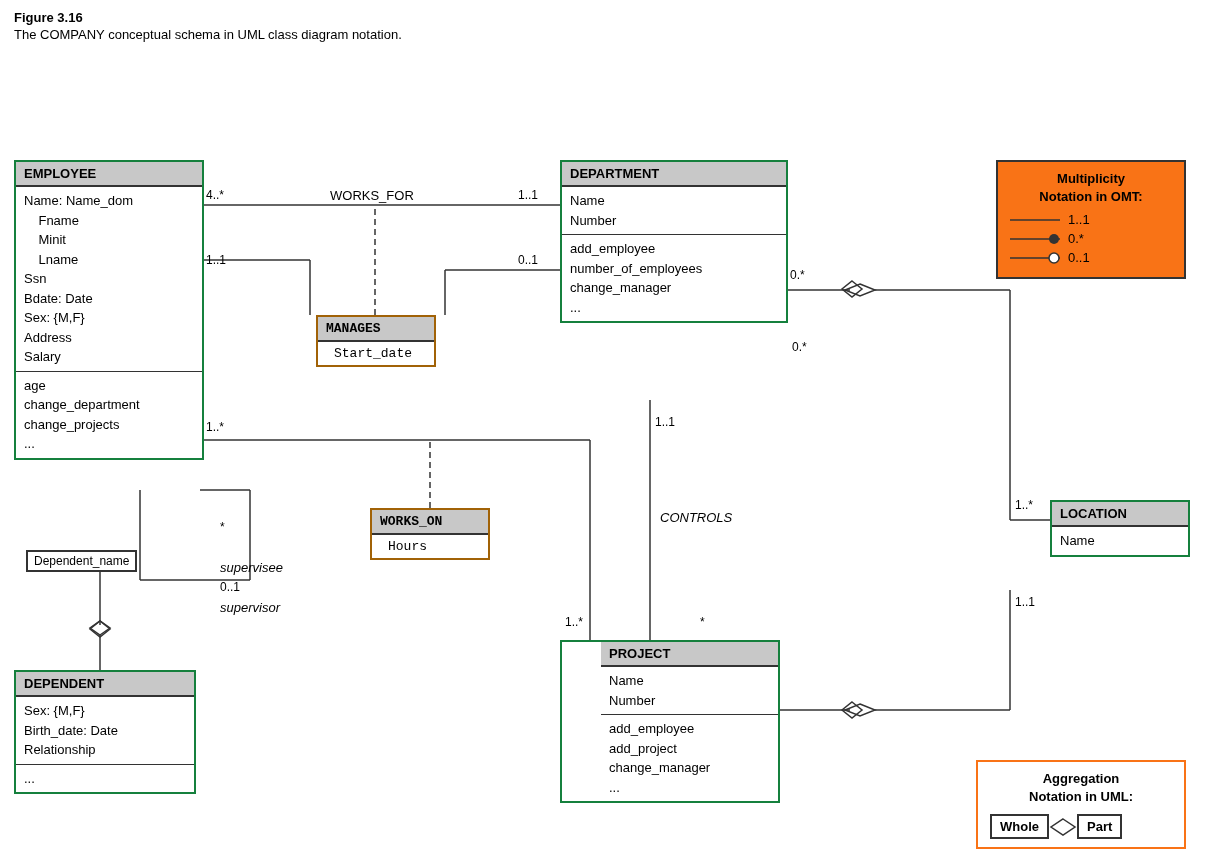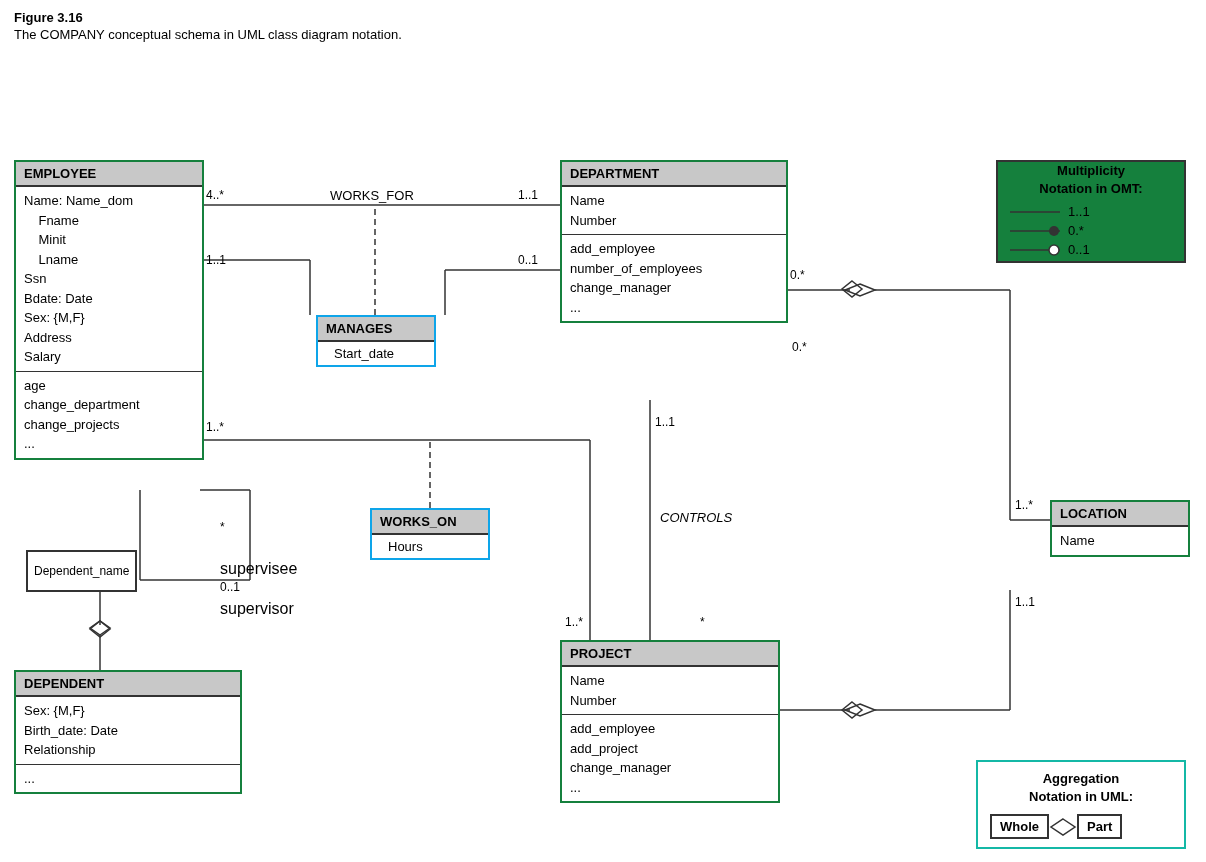"Multiplicity" .legend-box { background: #15803d -> #f97316; padding: 0 12px -> 8px 12px }
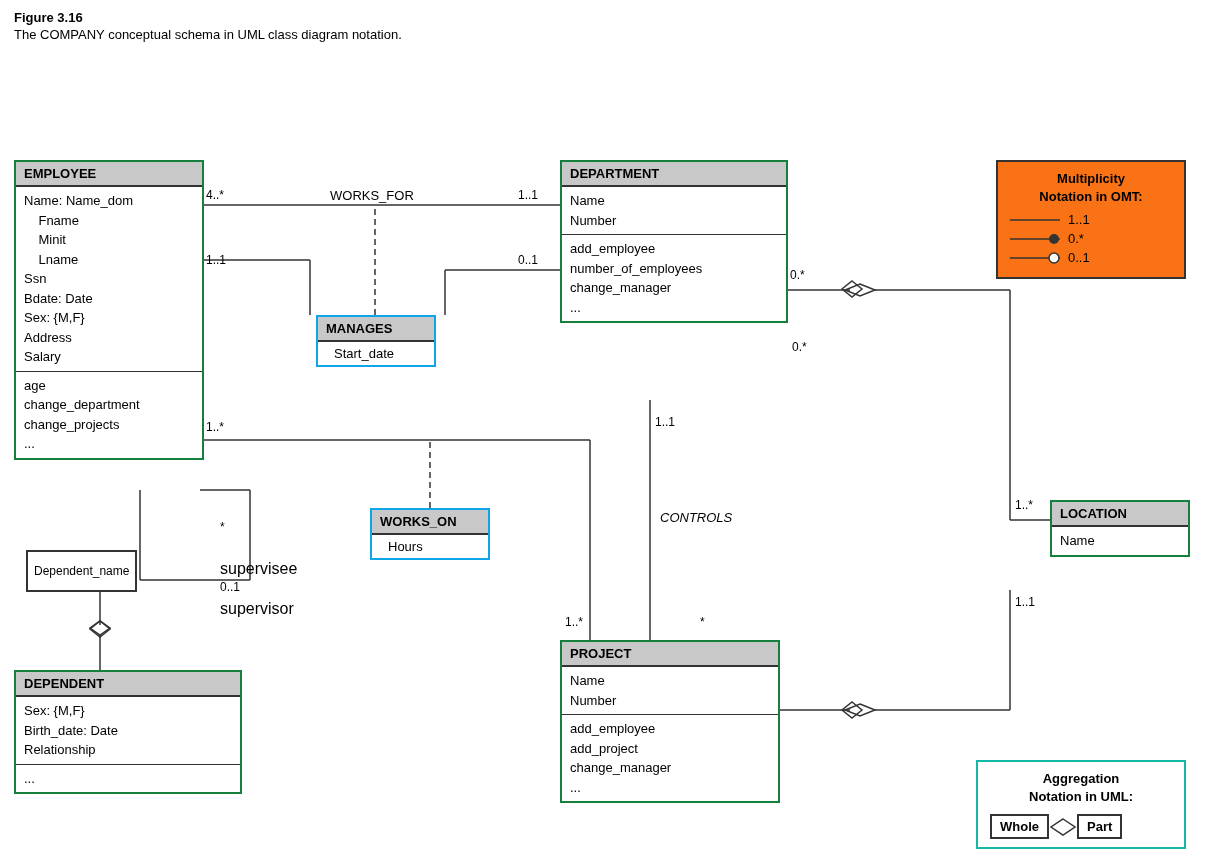"MANAGES" .assoc-box { border: 2px solid #0ea5e9 -> 2px solid #a16207; font-family: none -> Liberation Mono, monospace }
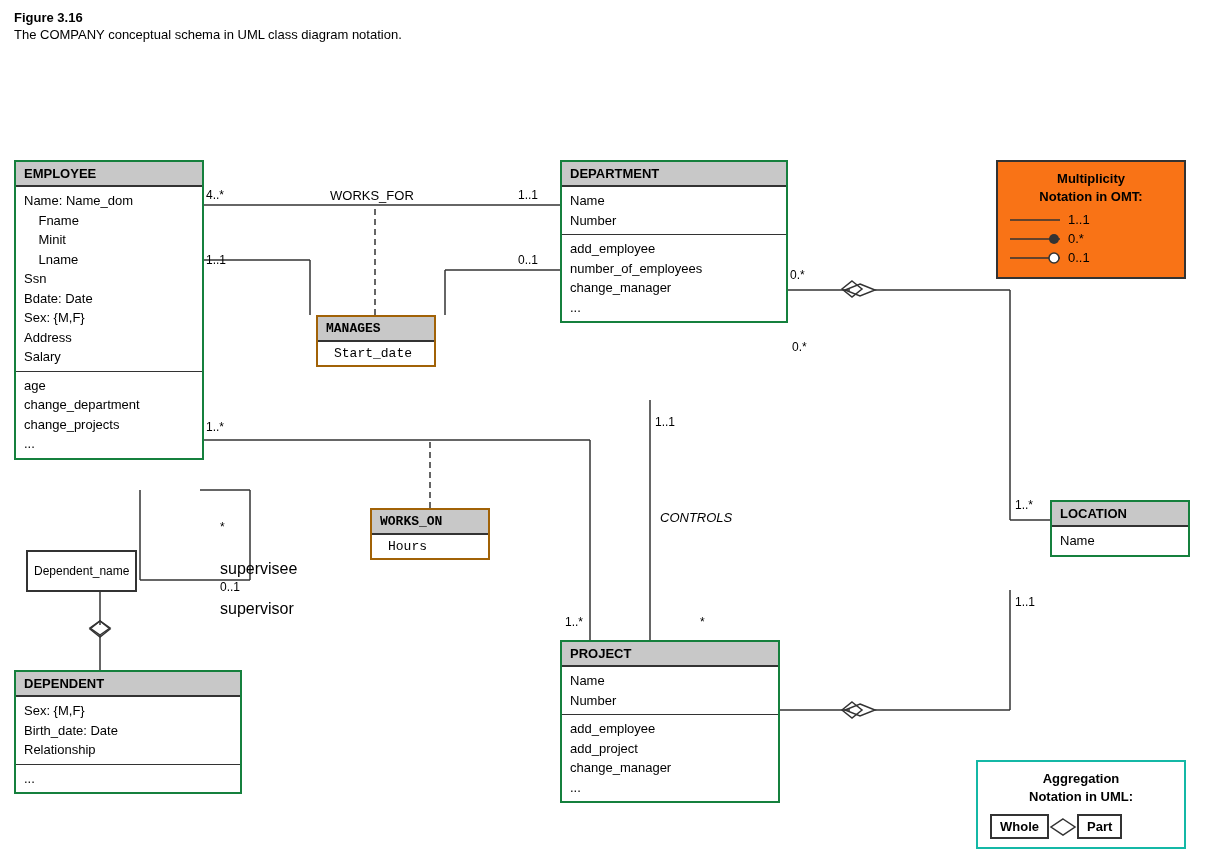"Dependent_name" .small-box { padding: 12px 6px -> 2px 6px }
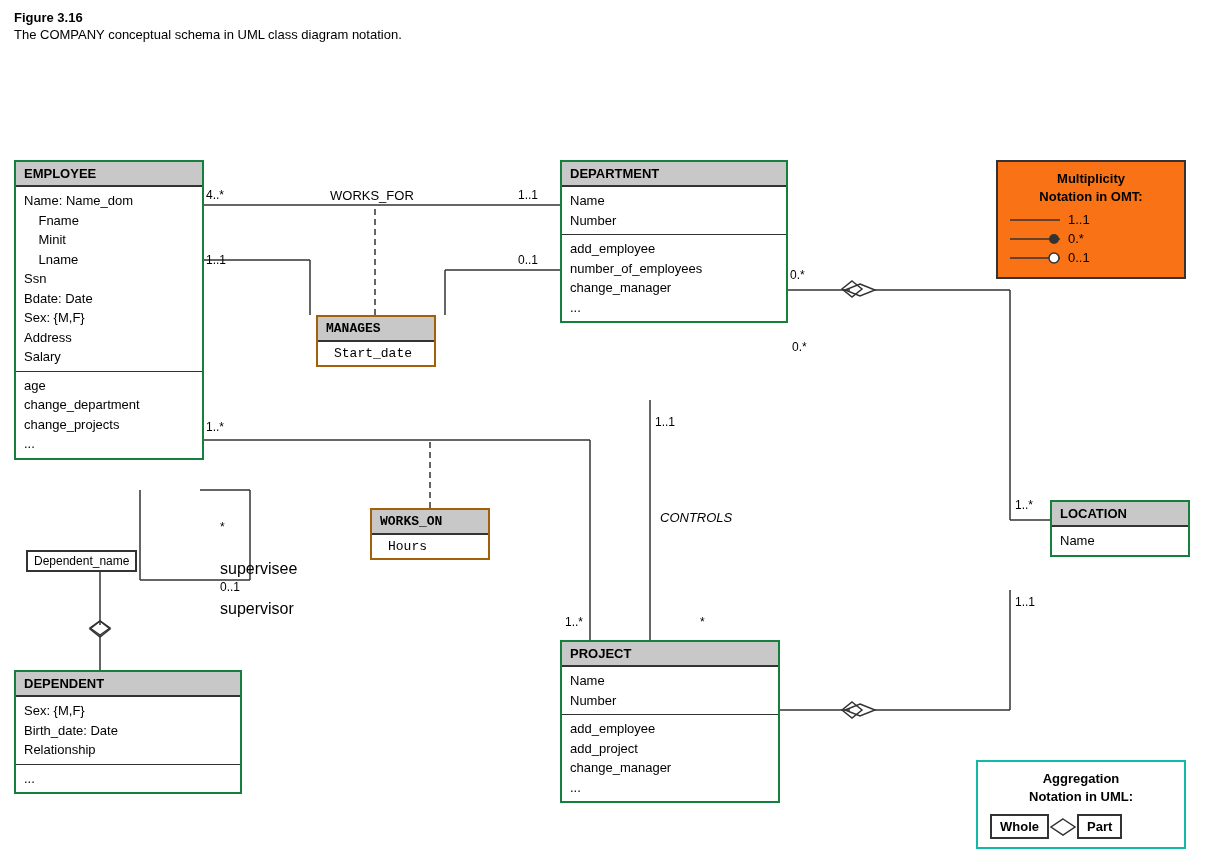"supervisee" .role-name { font-size: 16px -> 13px; font-style: none -> italic }
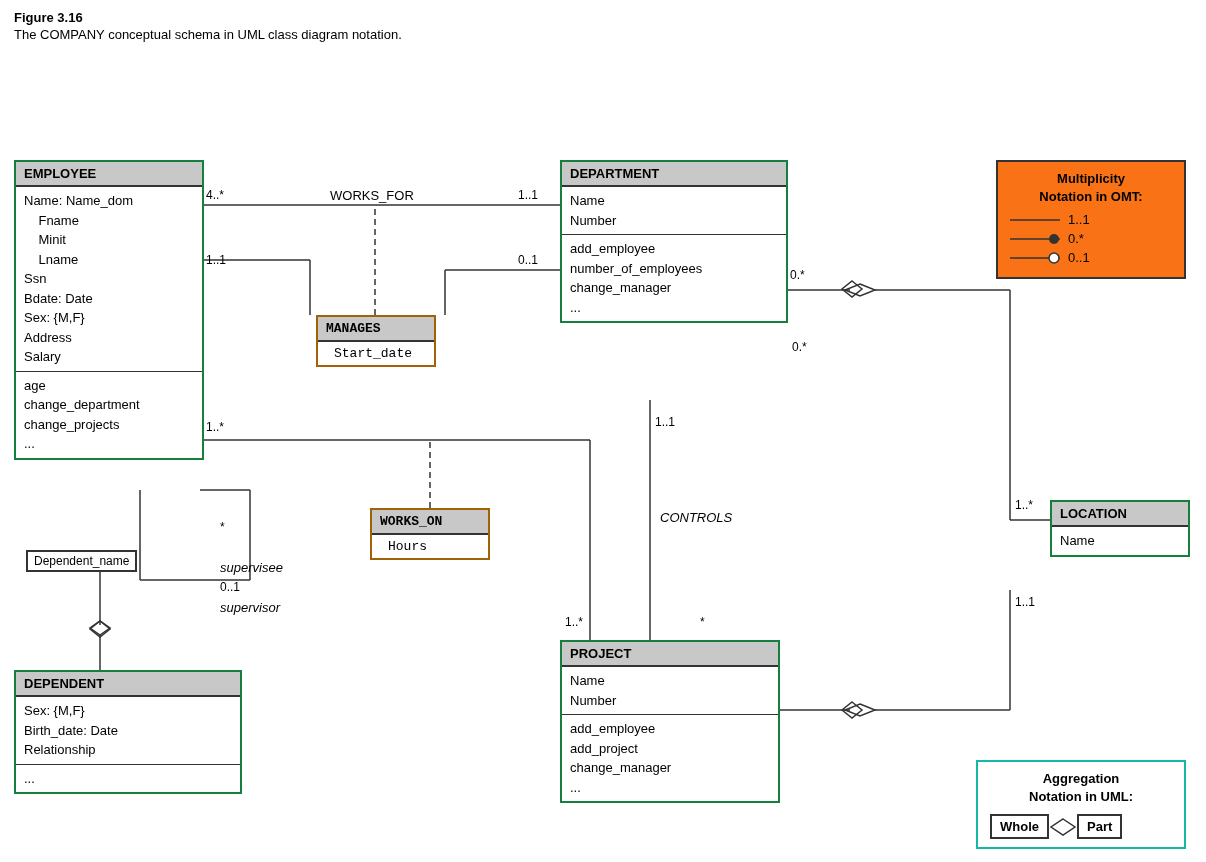"PROJECT" div.uml-class { padding-left: none -> 39px }
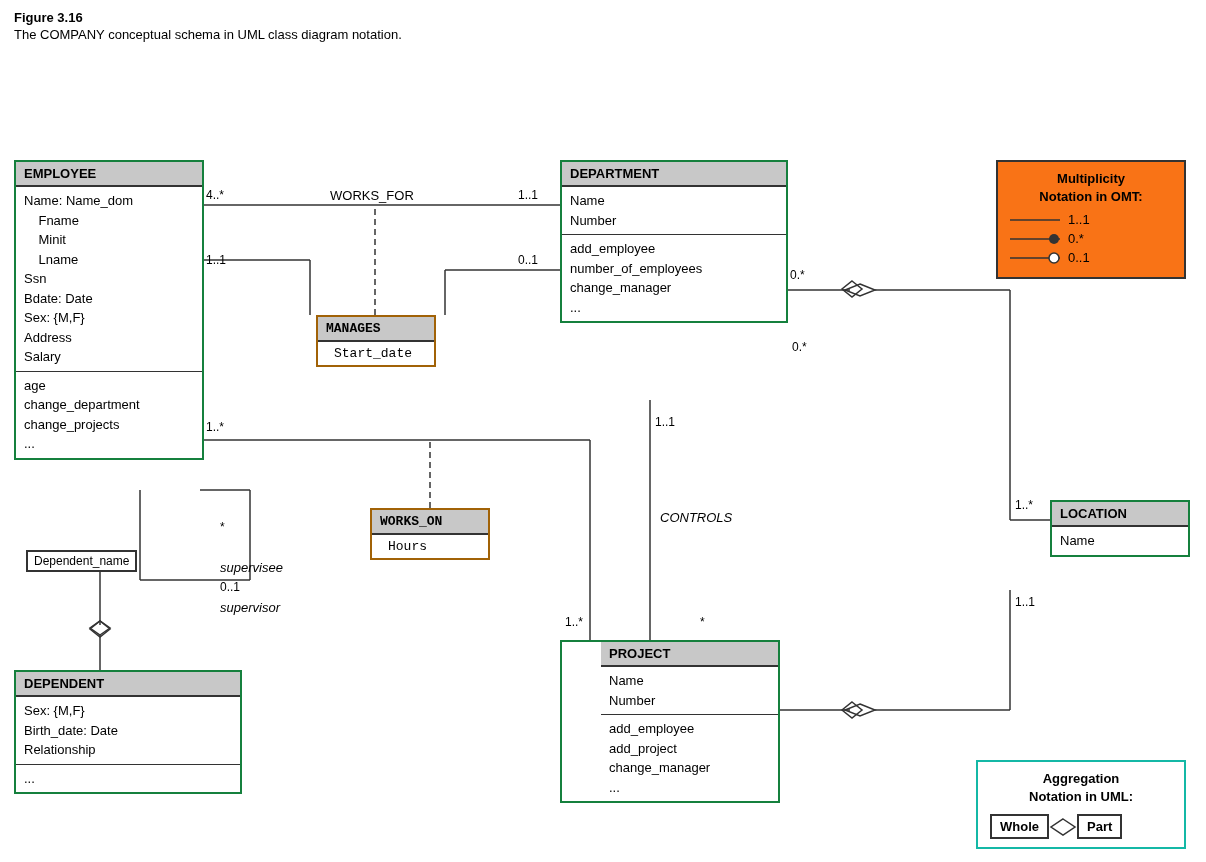"DEPENDENT" div.uml-class { width: 228px -> 182px }
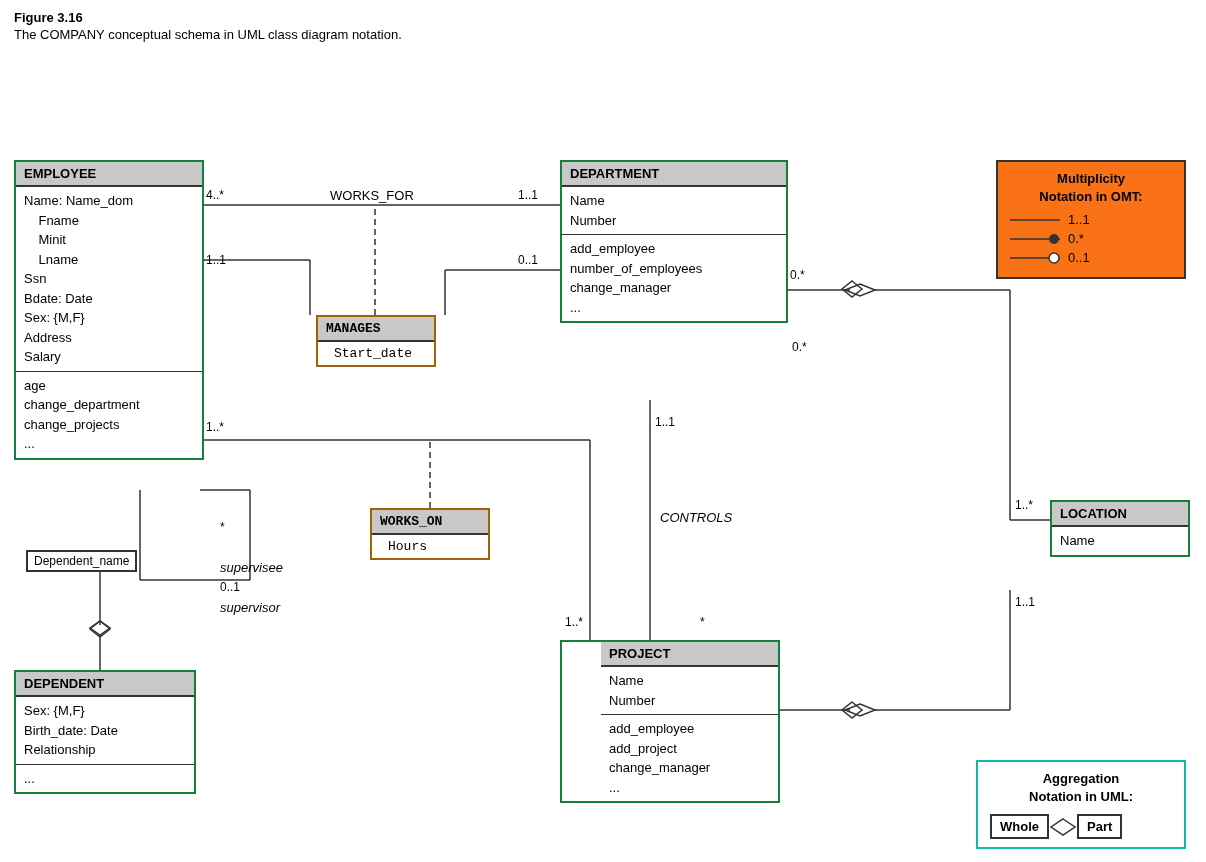"Aggregation" .agg-box { border: 2px solid #14b8a6 -> 2px solid #f97316 }
